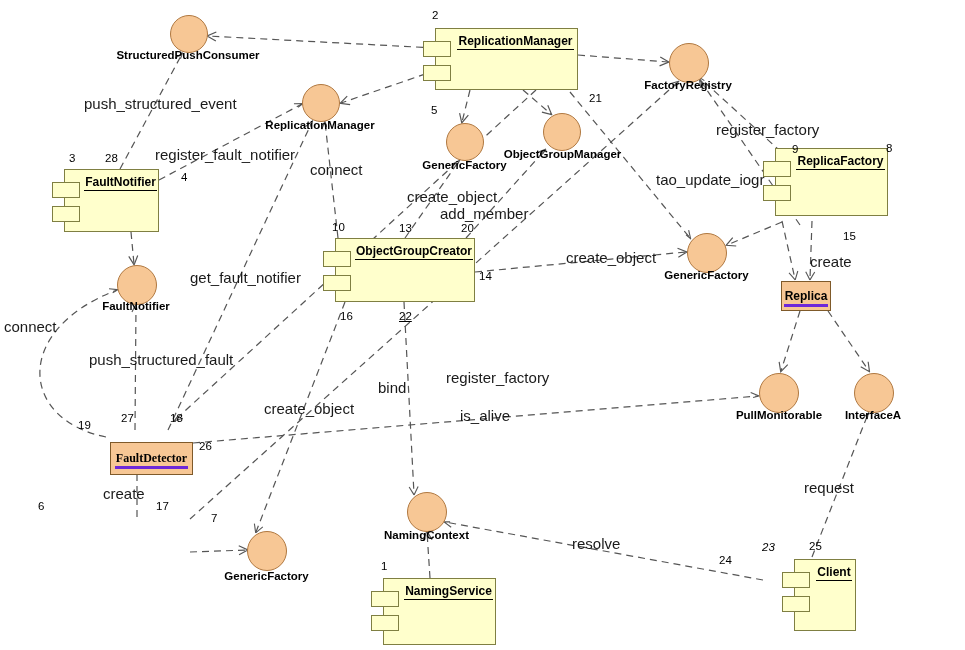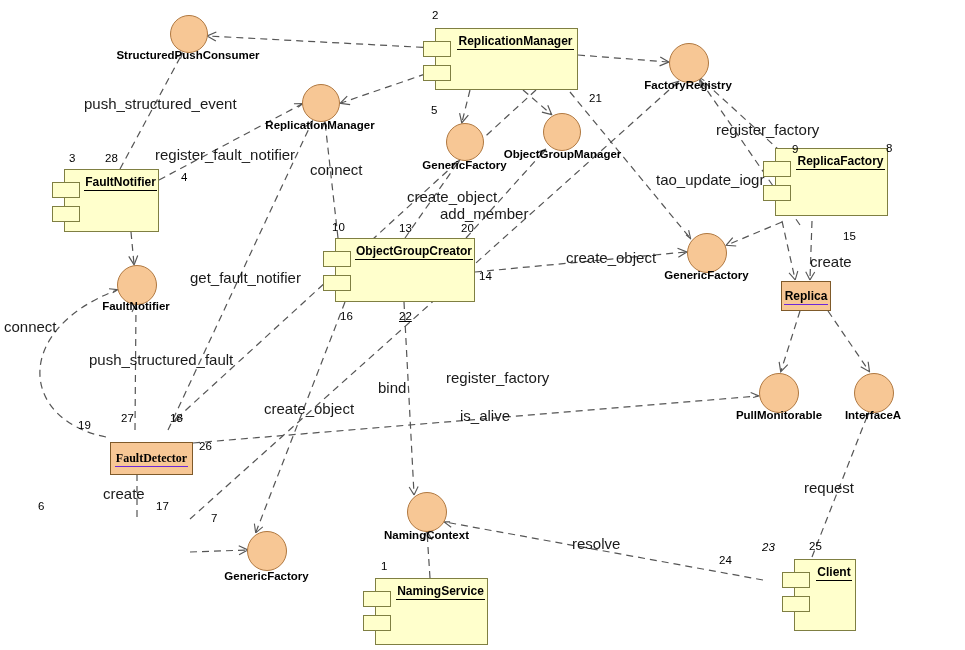"Replica" .classbox .cname span { border-bottom: 1px solid #6d28d9 -> 3px solid #6d28d9 }
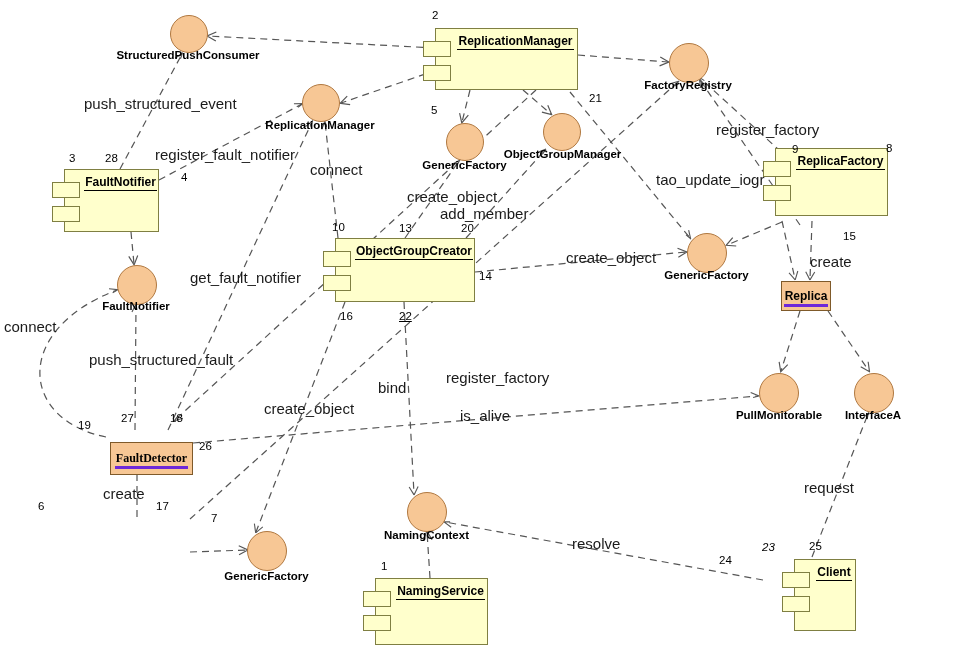"NamingService" div.component { left: 375px -> 383px }
